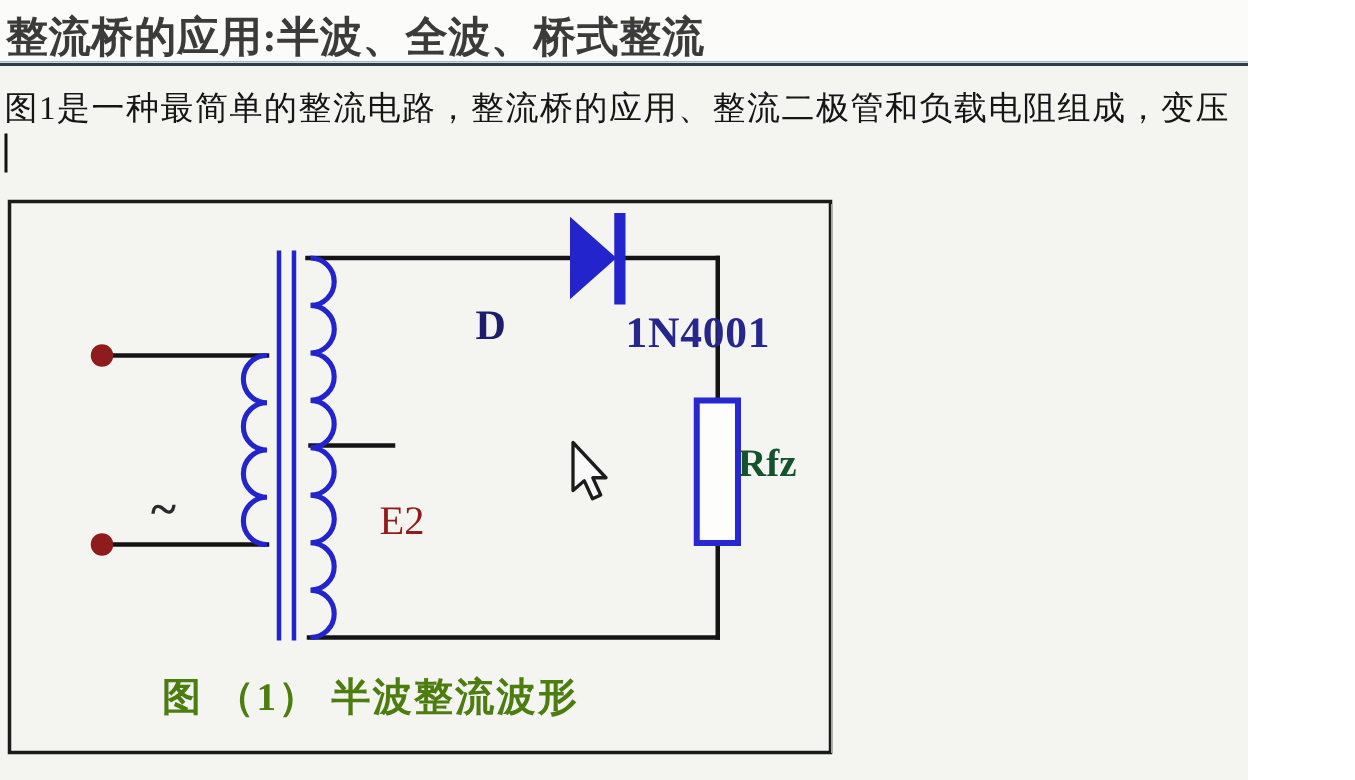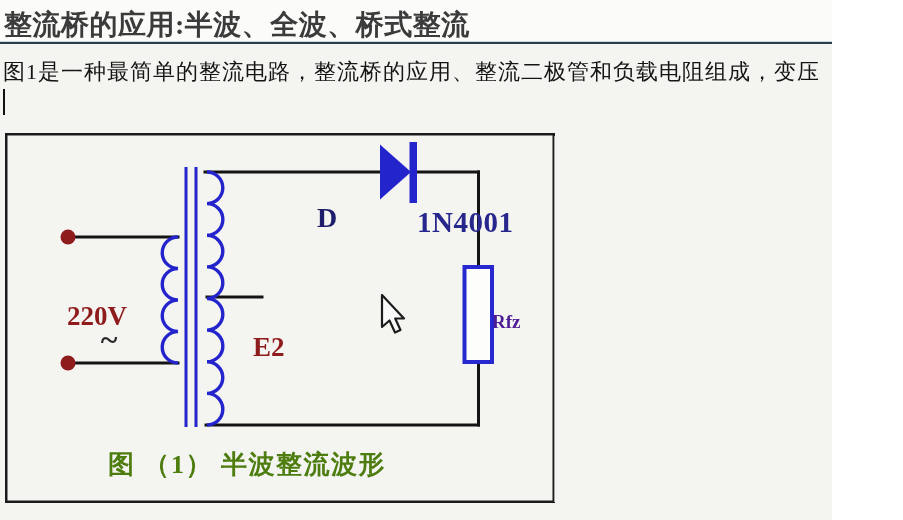"220V" div.fig-label { html: <div>220V</div> -> none }
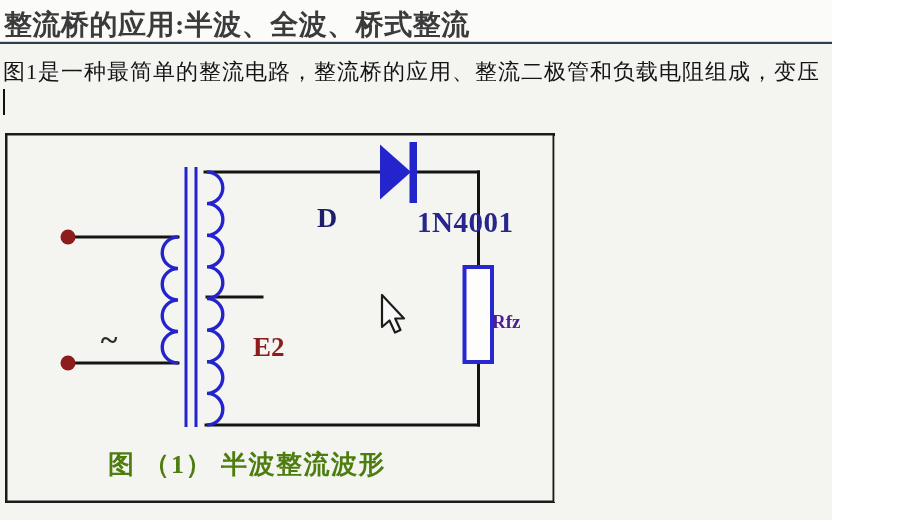"Rfz" .lbl-rfz { color: #4c1d95 -> #14532d; font-size: 19px -> 26px; top: 178px -> 161px }
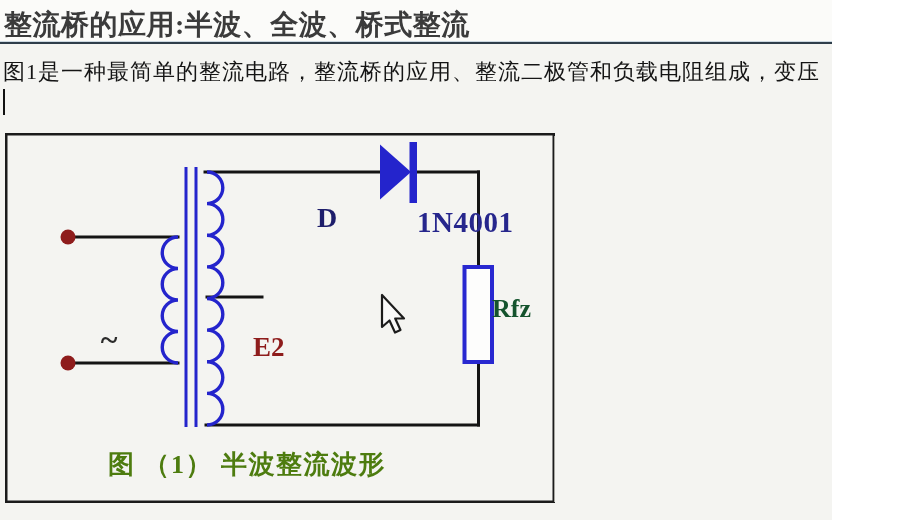"E2" .lbl-e2 { font-weight: bold -> normal }
